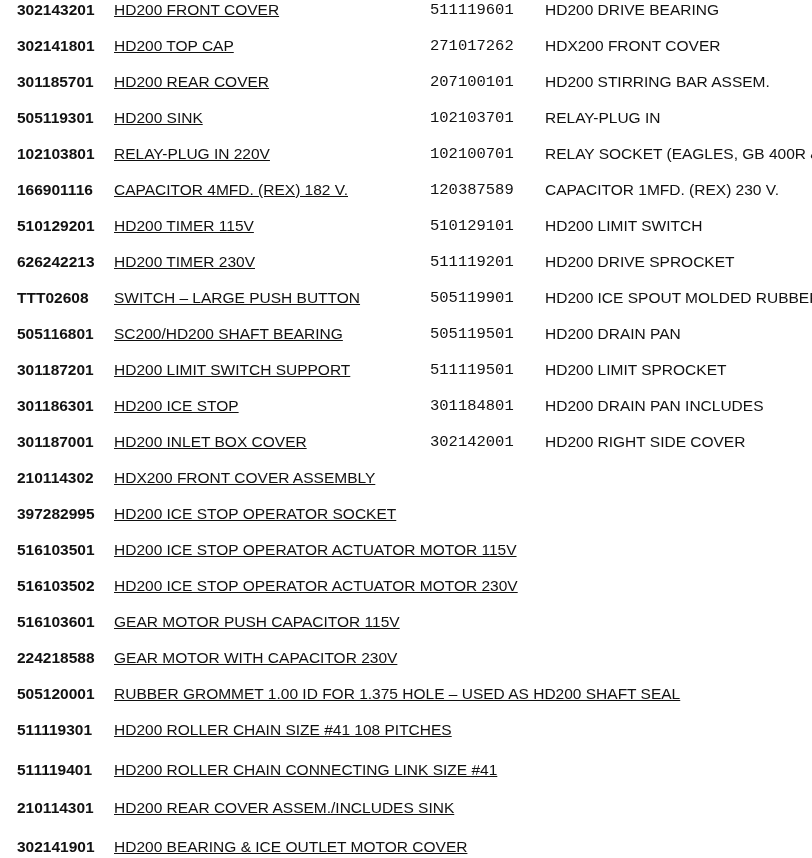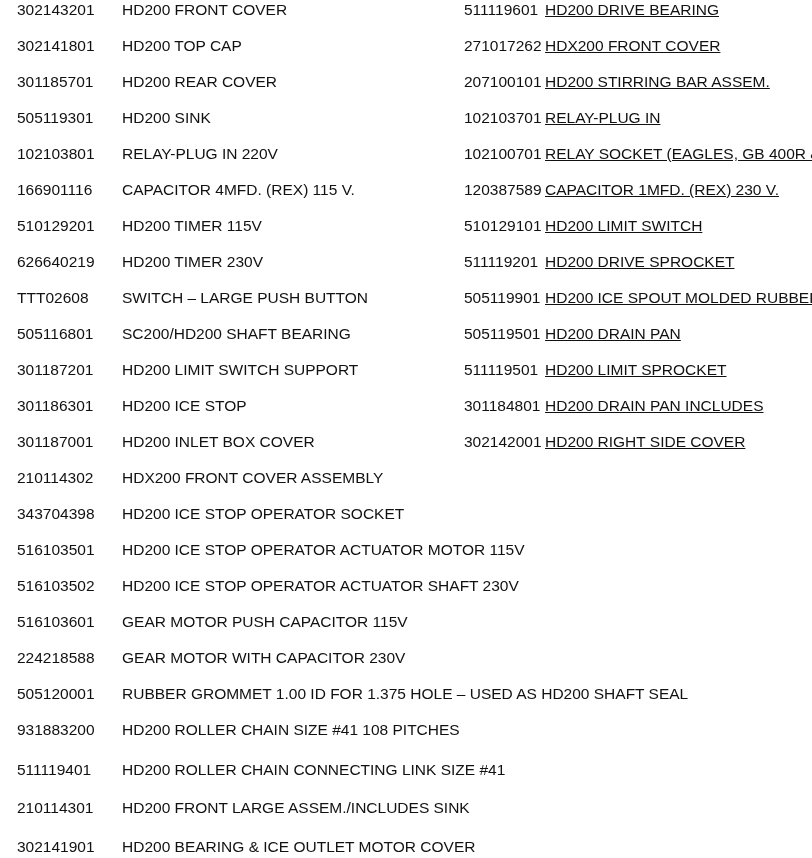"302143201" .left .pn { font-weight: none -> bold }
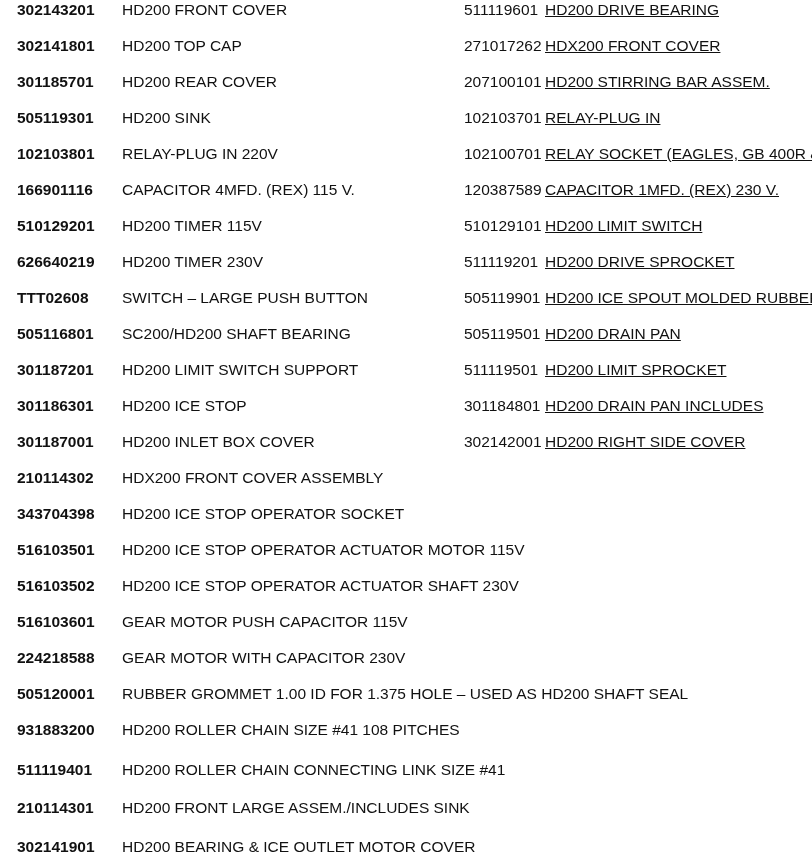"HD200 FRONT COVER" .left .desc { left: 122px -> 114px; text-decoration: none -> underline }
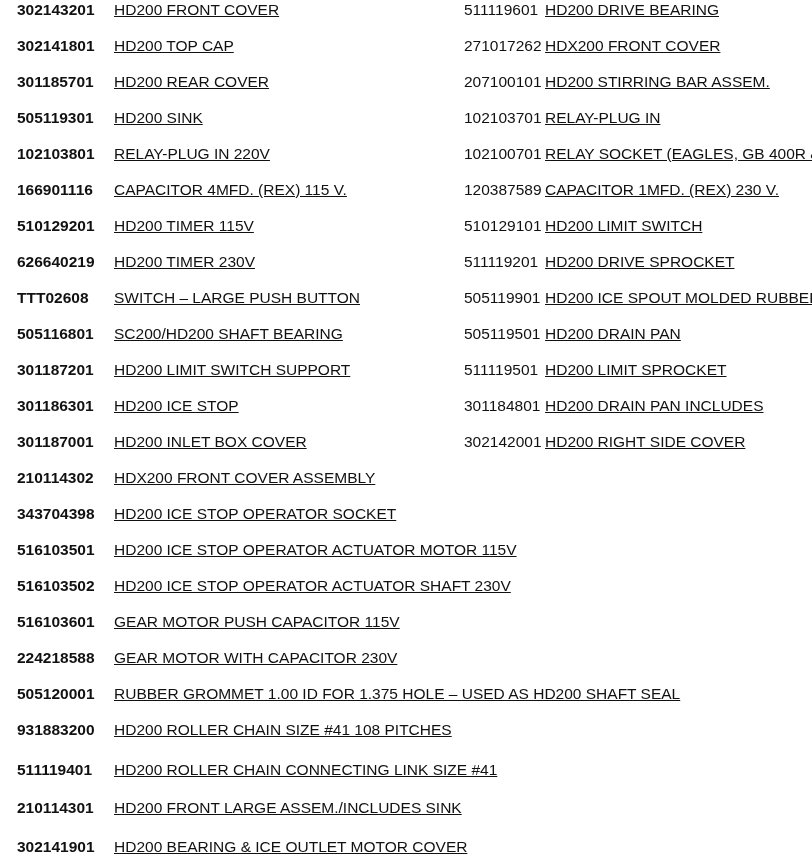"511119601" .right .pn { font-family: none -> Liberation Mono, monospace; left: 464px -> 430px }
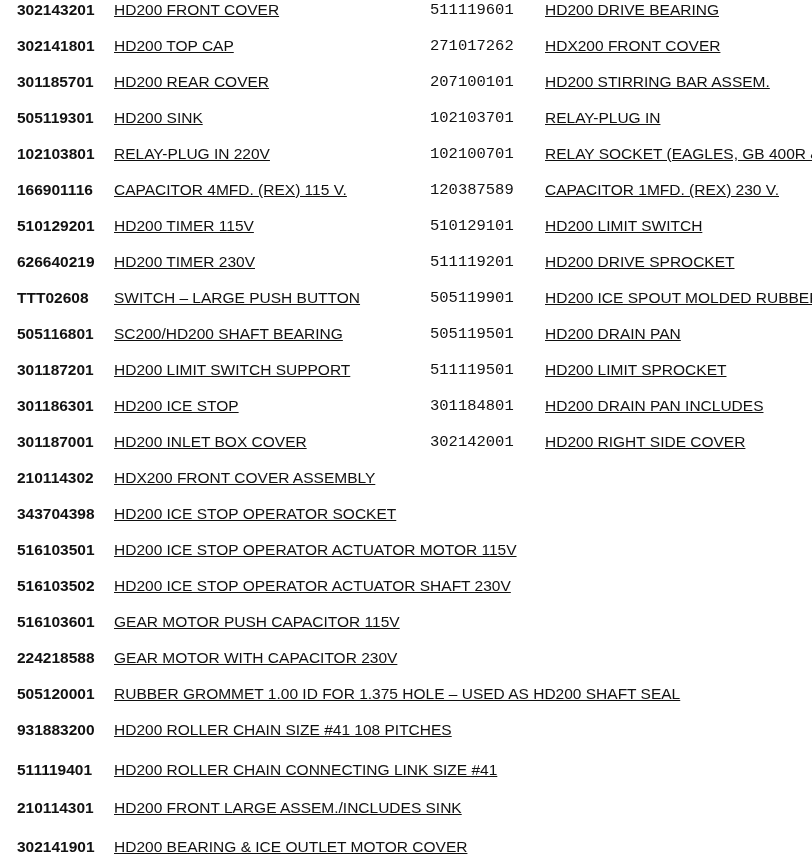"HD200 DRIVE BEARING" .right .desc { text-decoration: underline -> none }
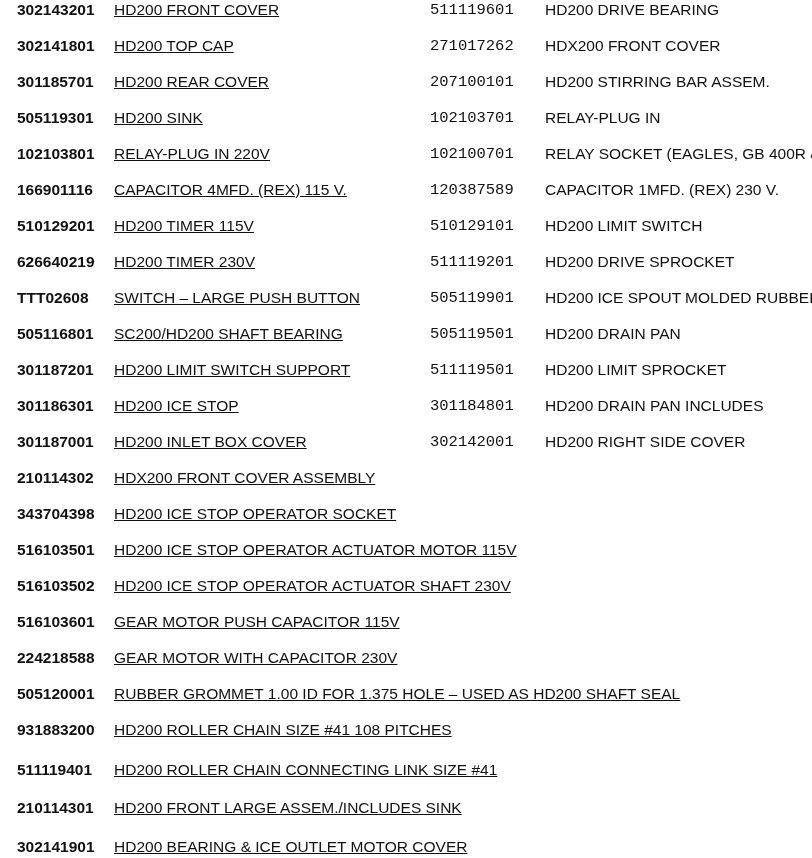"CAPACITOR 4MFD. (REX) 115 V." span.desc { text: 115 -> 182 }
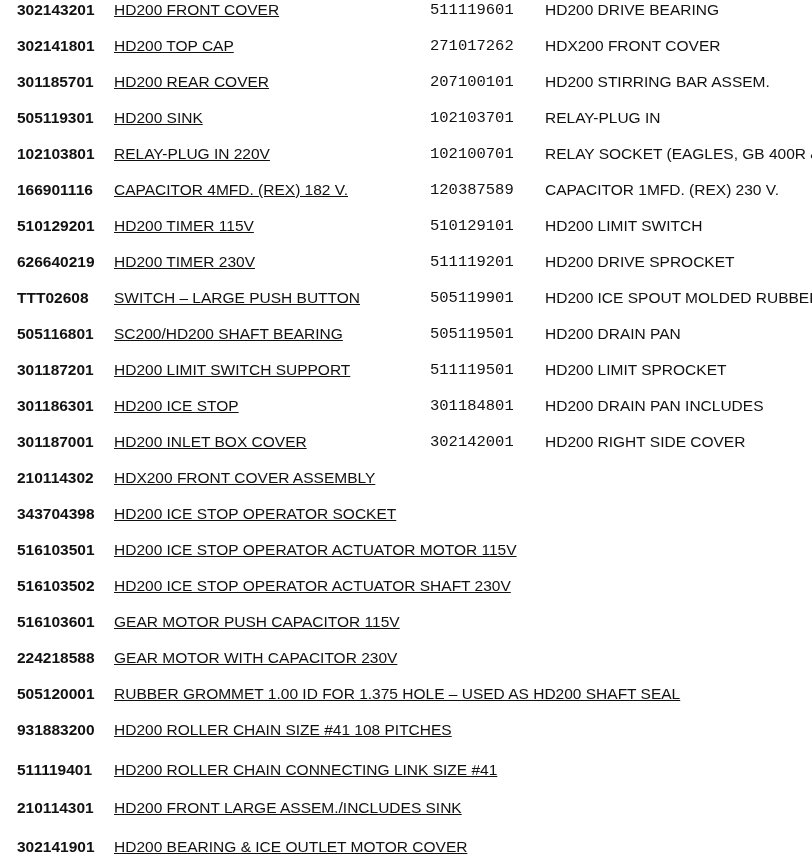"626640219" span.pn { text: 626640219 -> 626242213 }
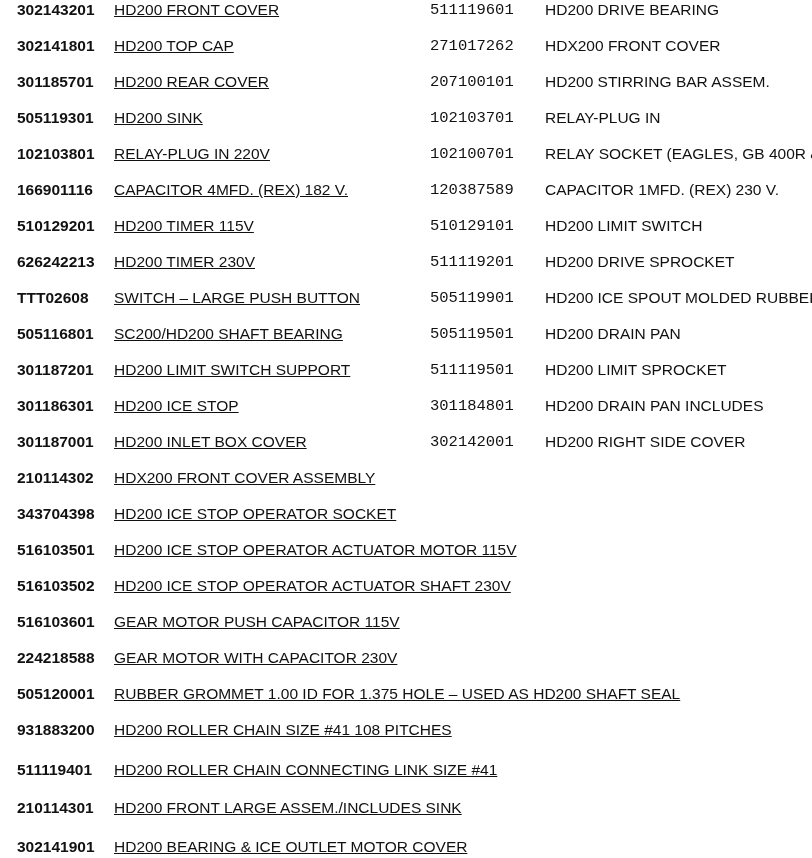"343704398" span.pn { text: 343704398 -> 397282995 }
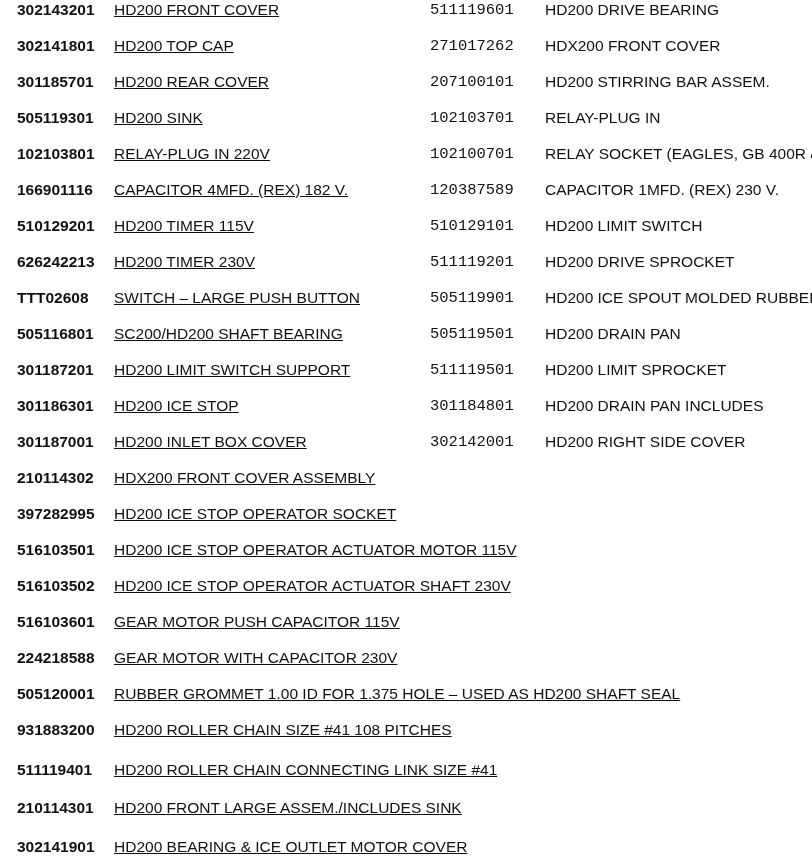"HD200 ICE STOP OPERATOR ACTUATOR SHAFT" span.desc { text: SHAFT -> MOTOR }
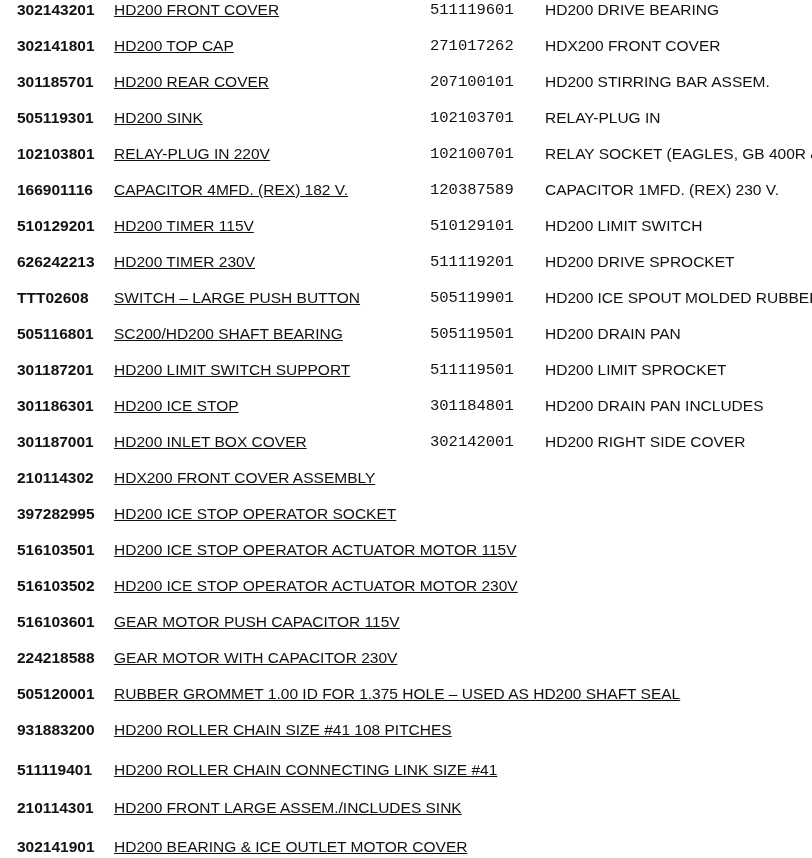"931883200" span.pn { text: 931883200 -> 511119301 }
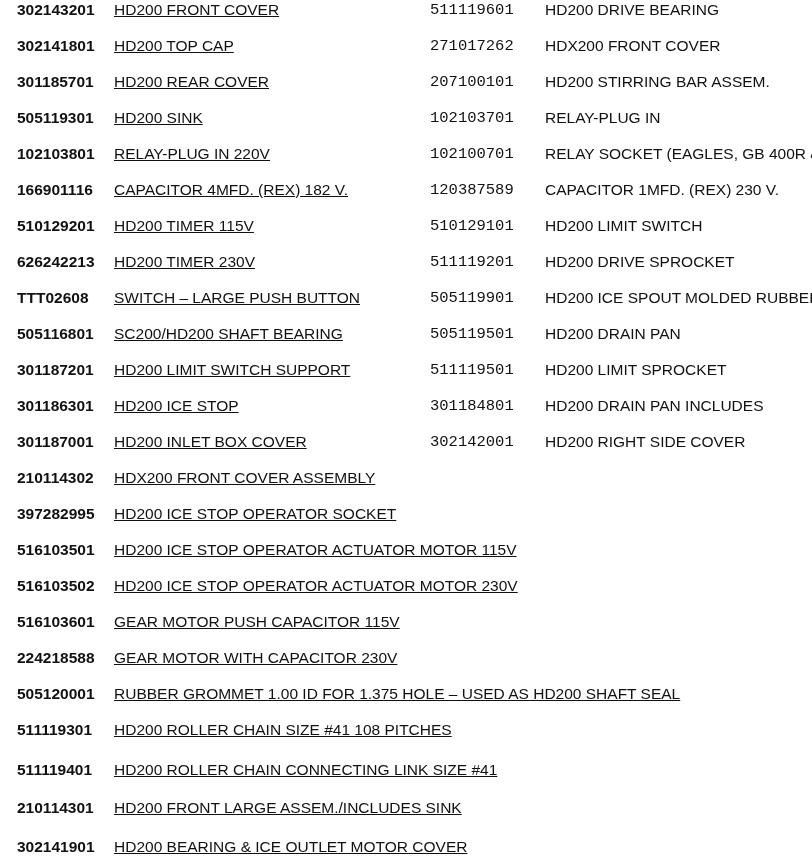"HD200 FRONT LARGE ASSEM./INCLUDES SINK" span.desc { text: FRONT LARGE -> REAR COVER }
